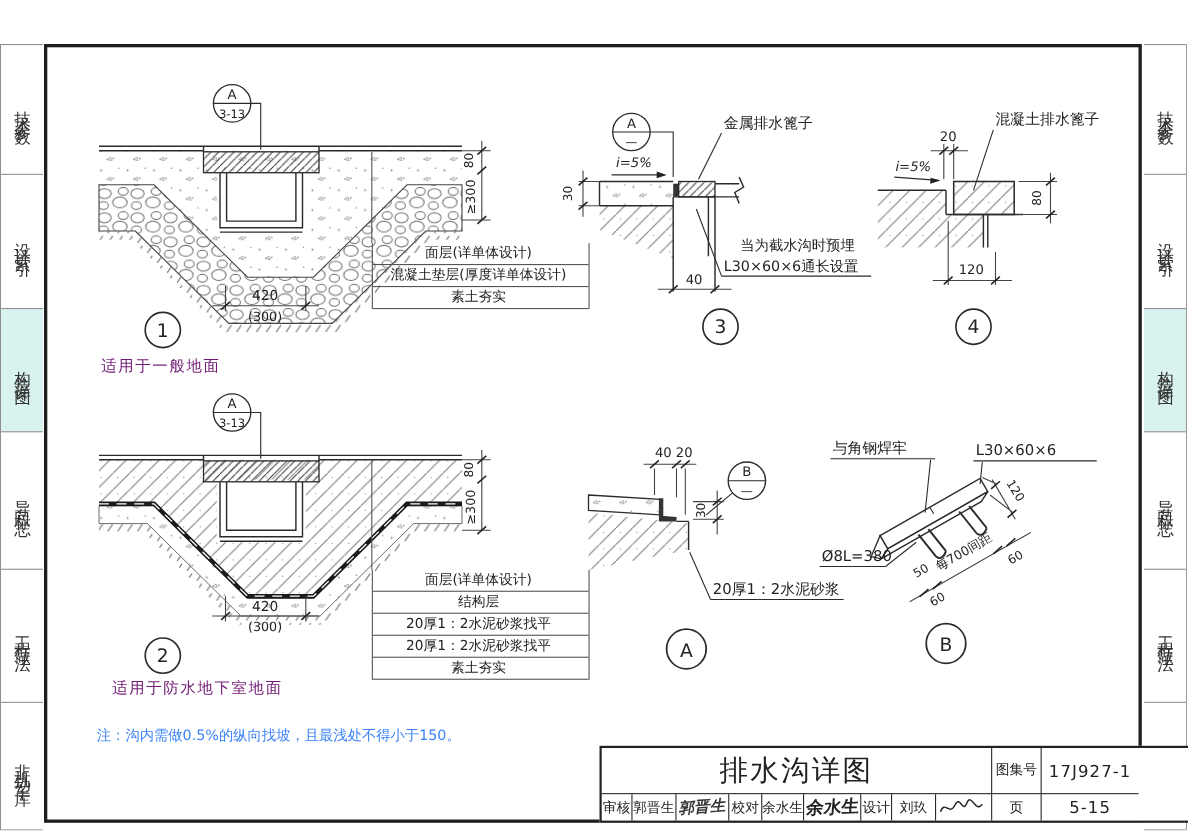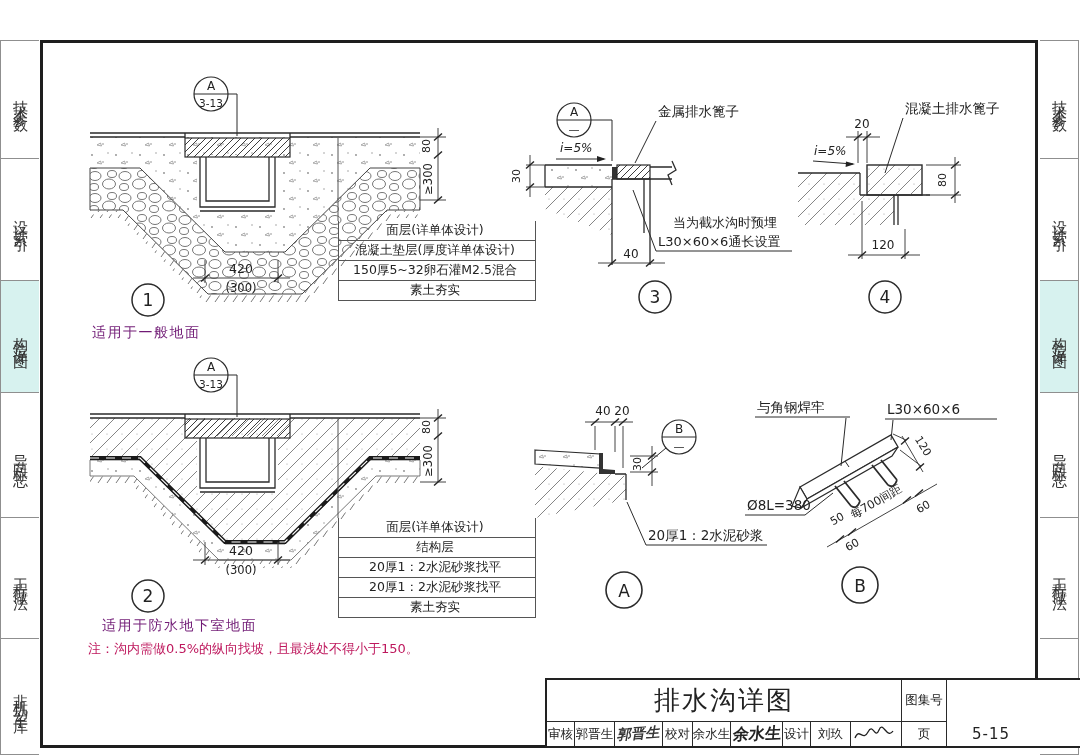"150厚5~32卵石灌M2.5混合" div.lrow { html: <div>150厚5~32卵石灌M2.5混合</div> -> none }
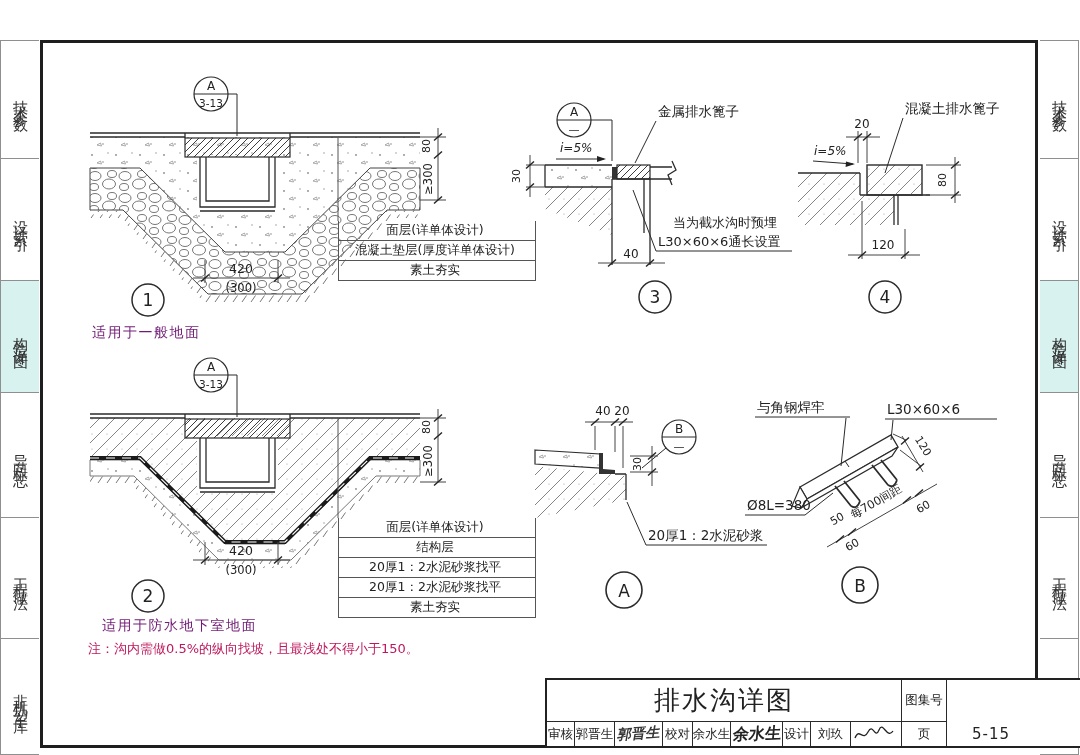"注：沟内需做0.5%的纵向找坡，且最浅处不得小于150。" .note { color: #be185d -> #3b82f6; top: 640px -> 660px }
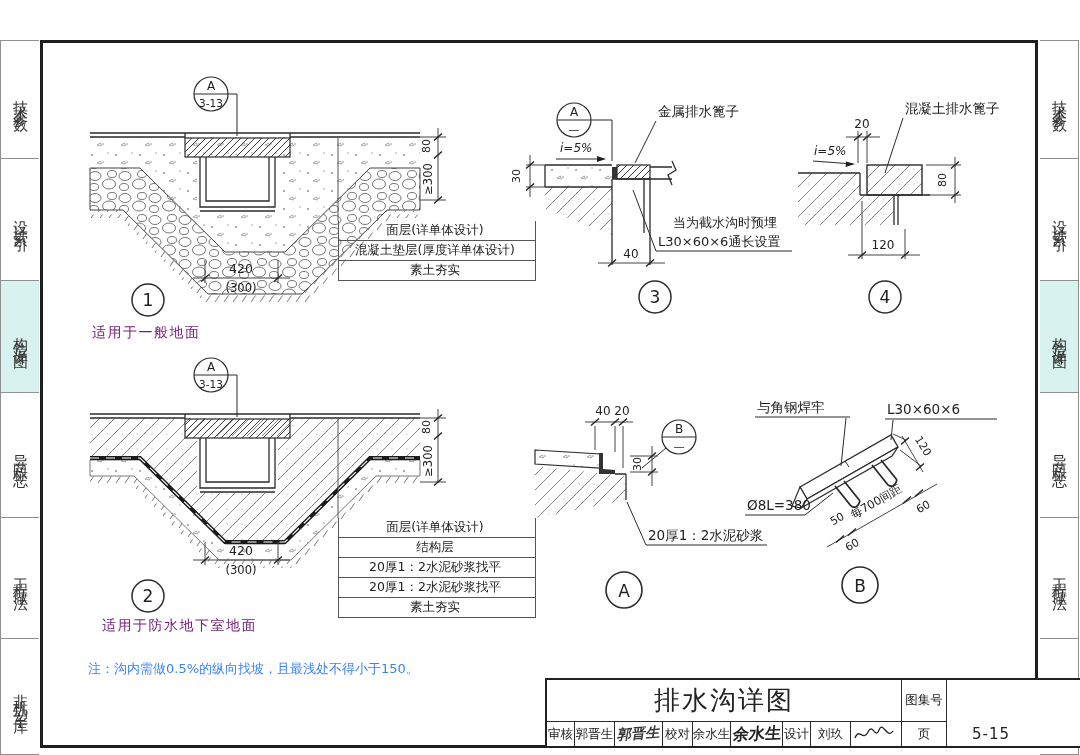"17J927-1" div.cell { html: none -> <div>17J927-1</div> }
